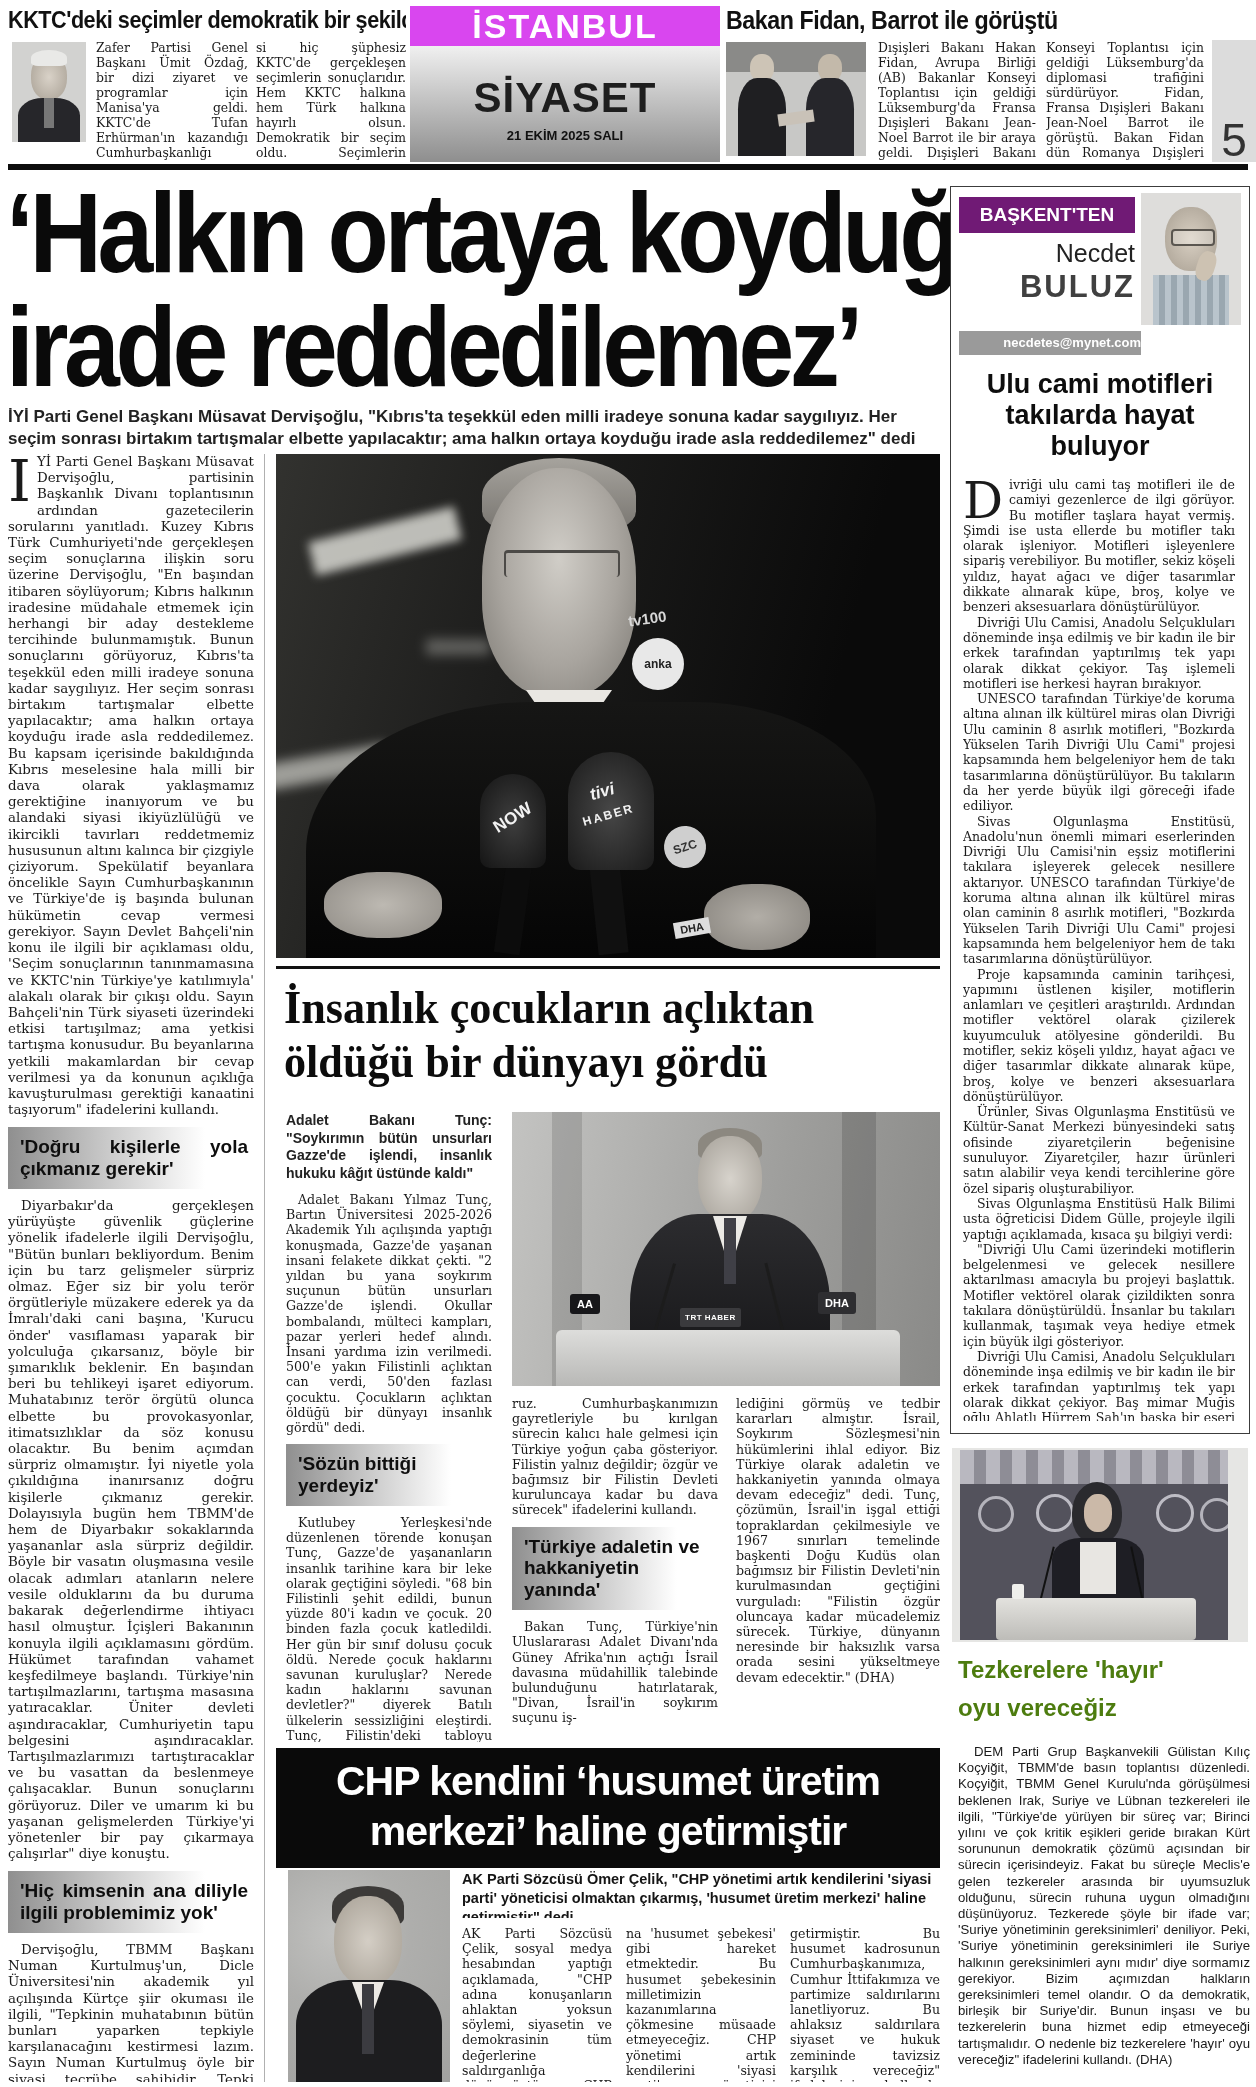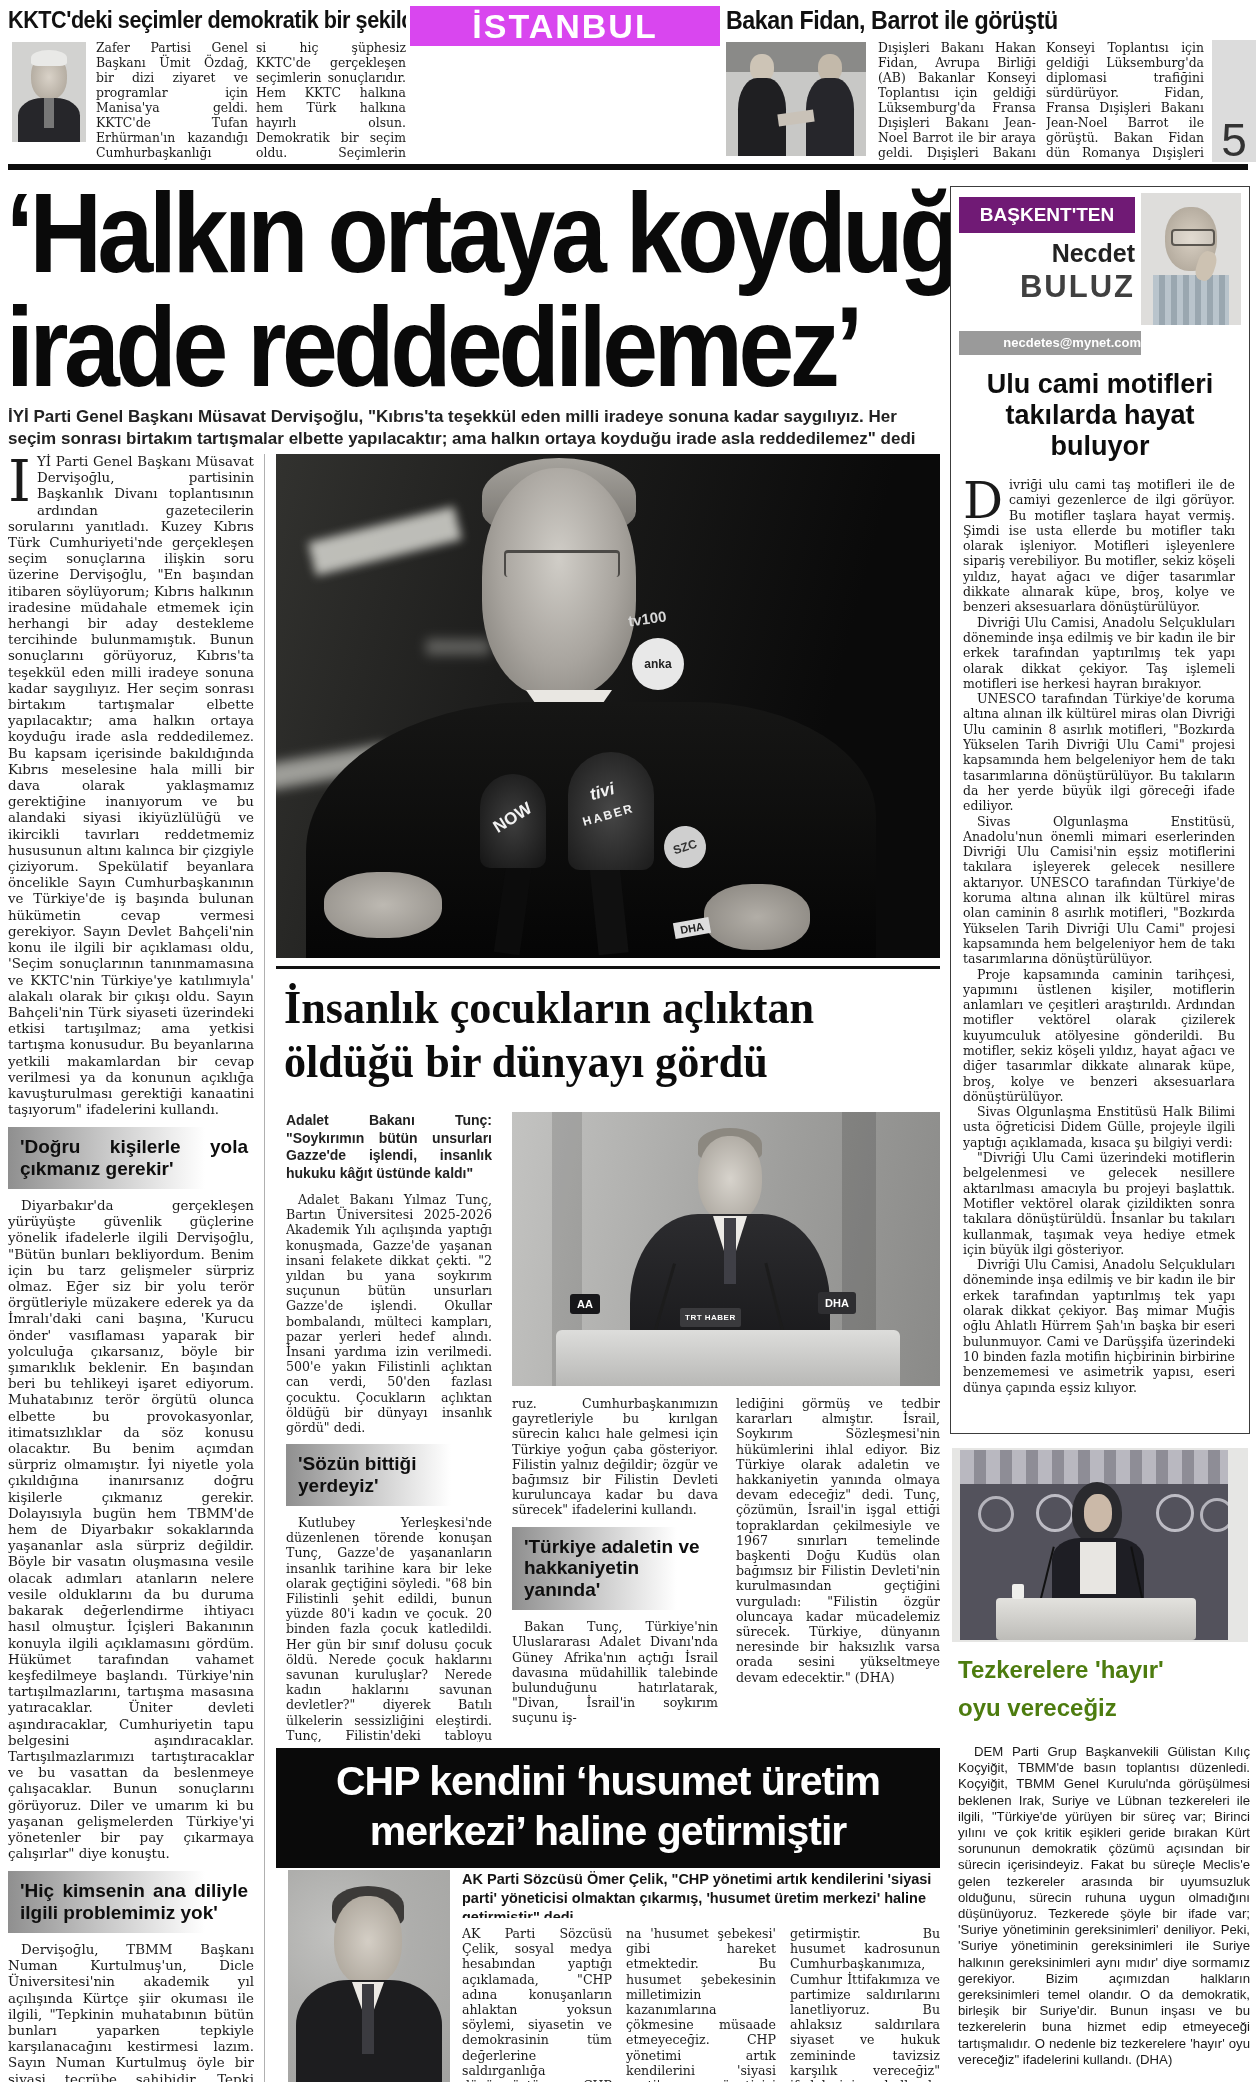"SİYASET" div.mast-grad { html: none -> <div> <div>SİYASET</div> <div>21 EKİM 2025 SALI</div> </div> }
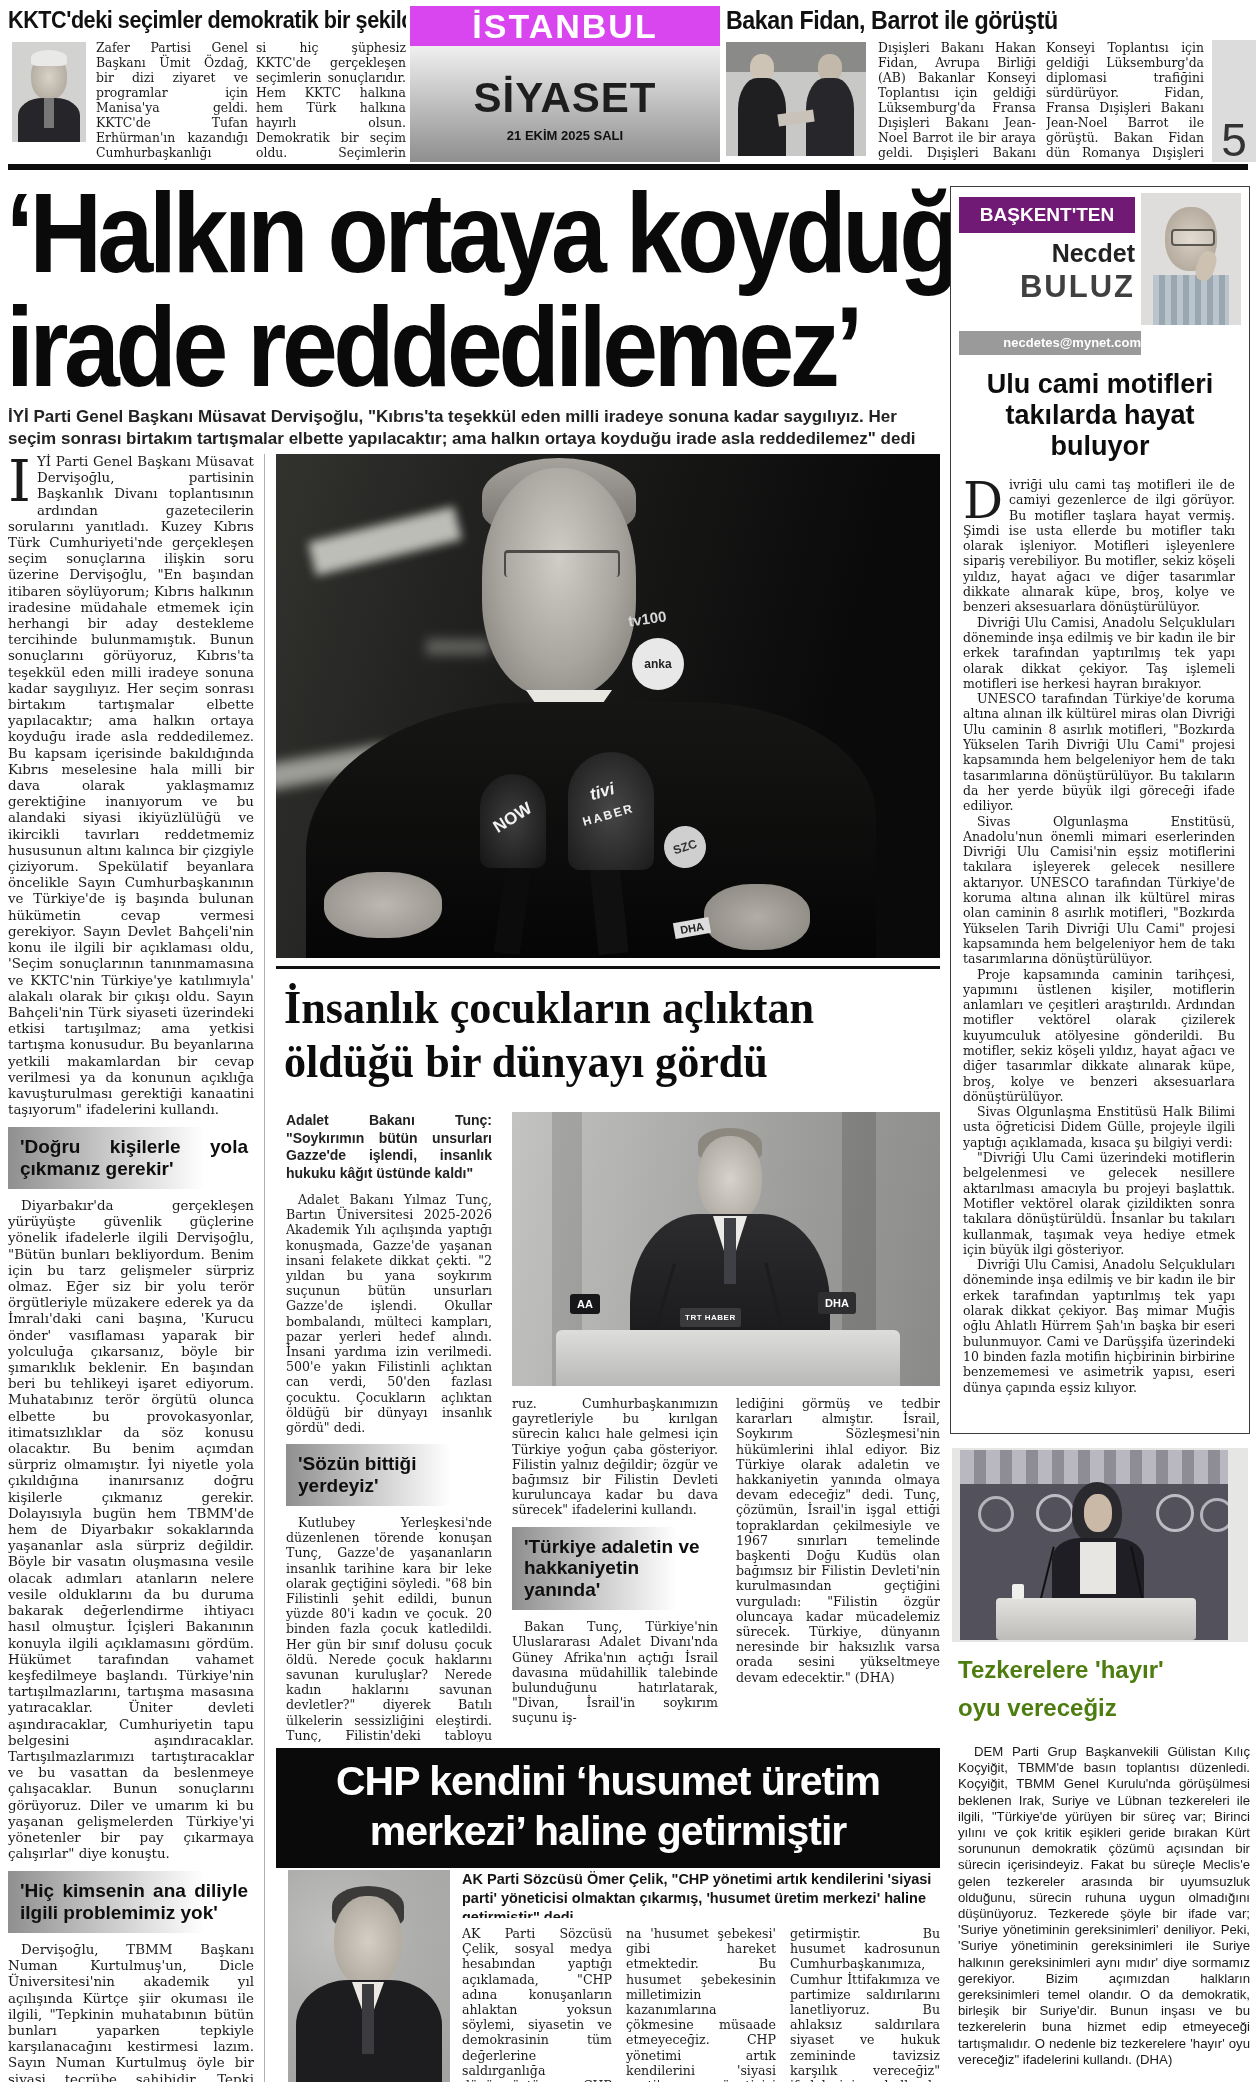"Necdet" .colname1 { font-weight: bold -> none }
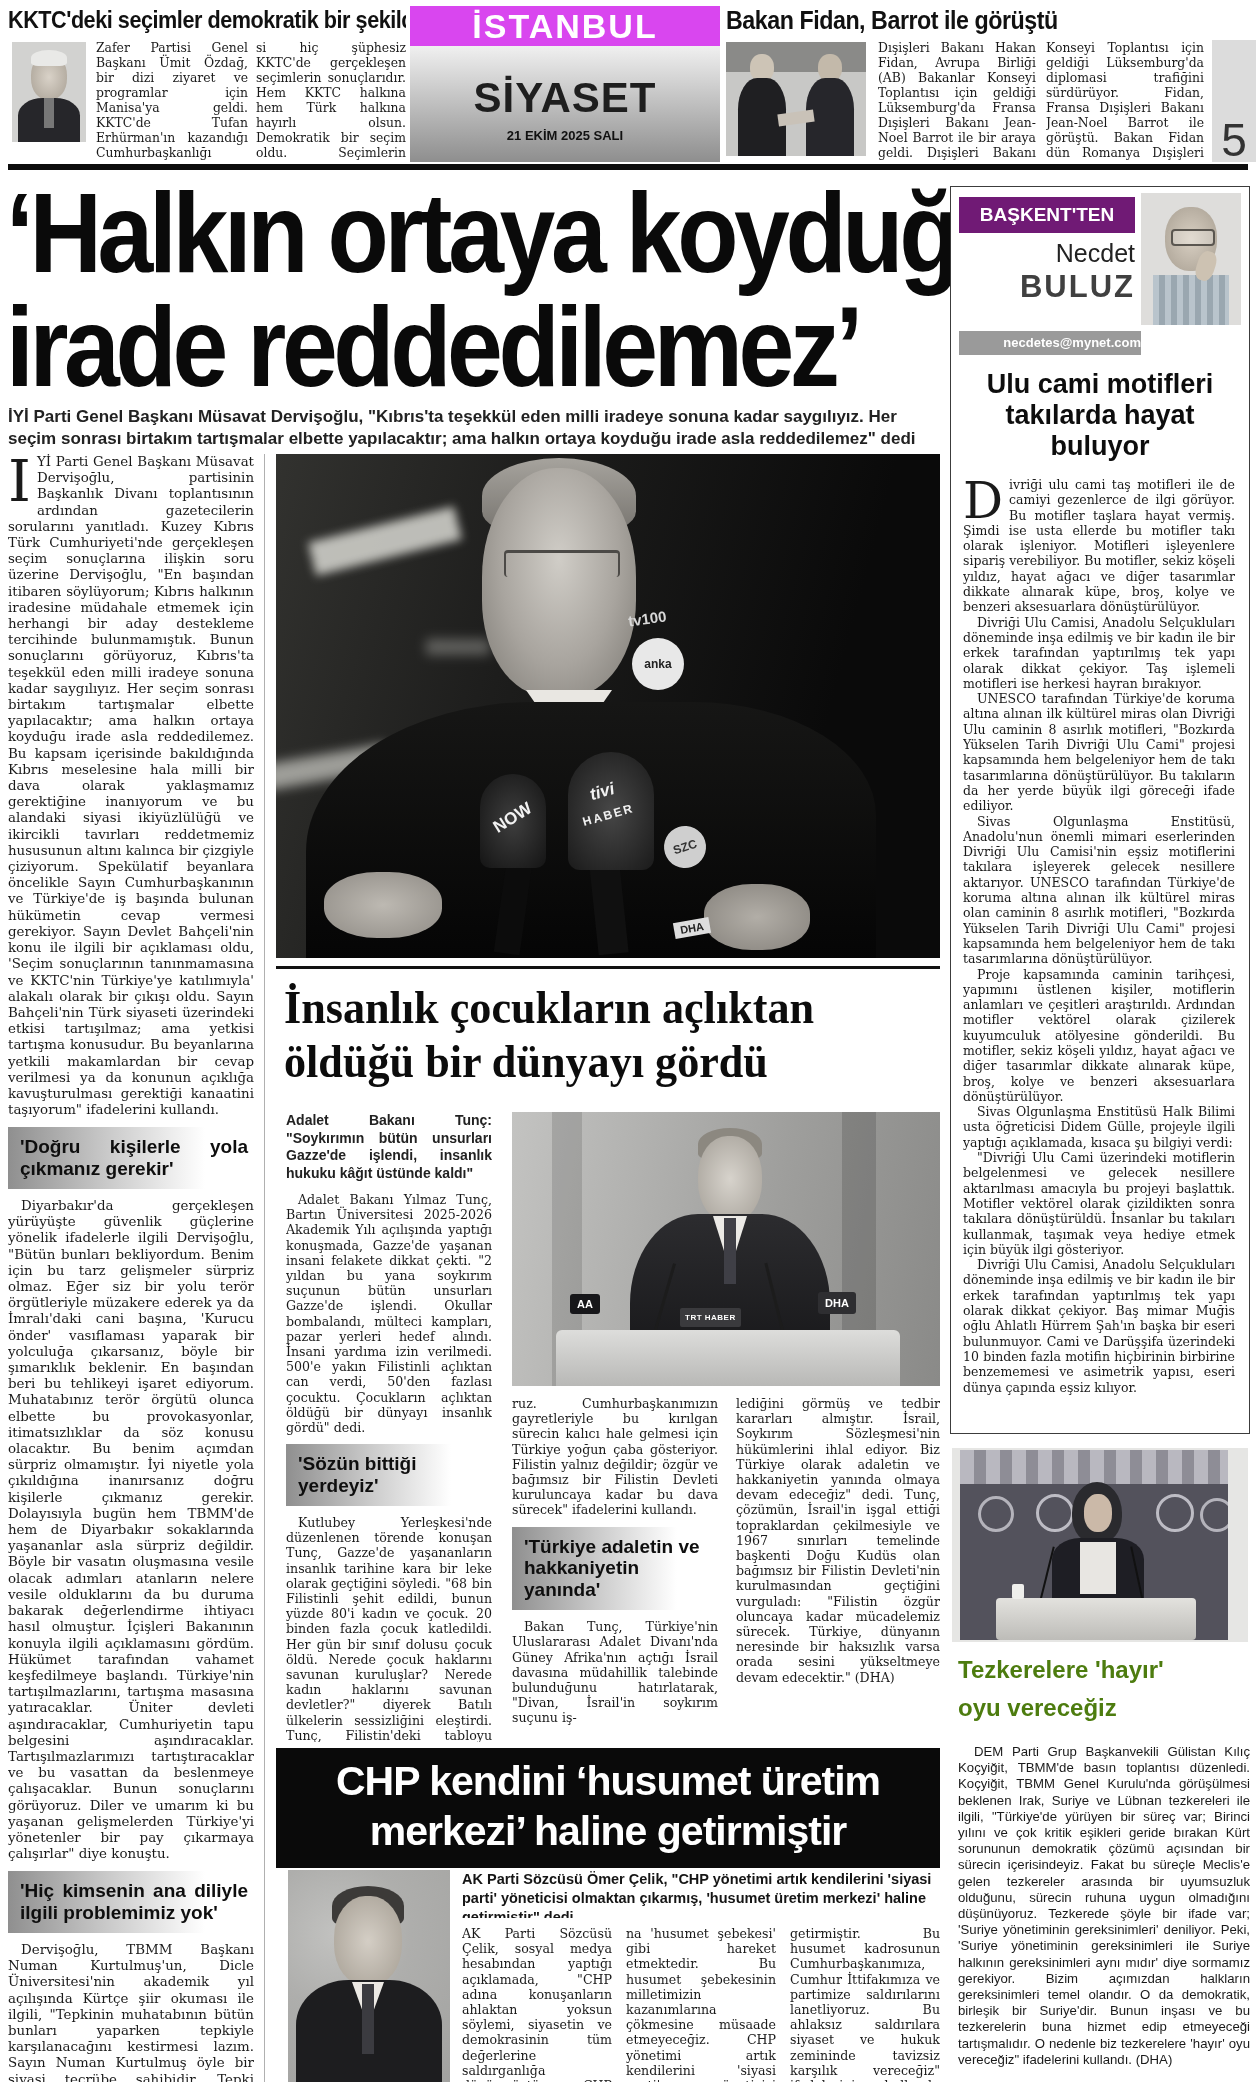"Ürünler, Sivas Olgunlaşma Enstitüsü ve" p { html: none -> <p>Ürünler, Sivas Olgunlaşma Enstitüsü ve Kültür-Sanat Merkezi bünyesindeki satış ofisinde ziyaretçilerin beğenisine sunuluyor. Ziyaretçiler, hazır ürünleri satın alabilir veya kendi tercihlerine göre özel sipariş oluşturabiliyor.</p> }
